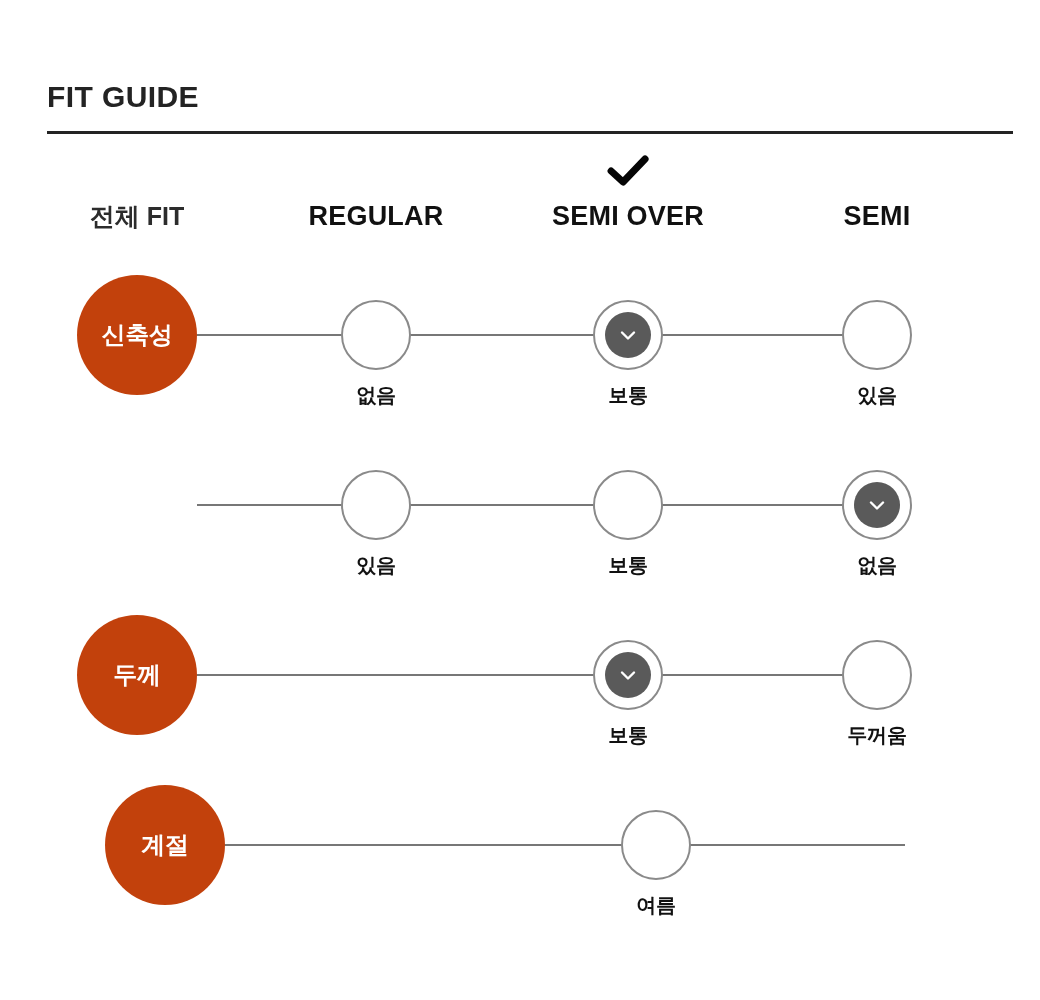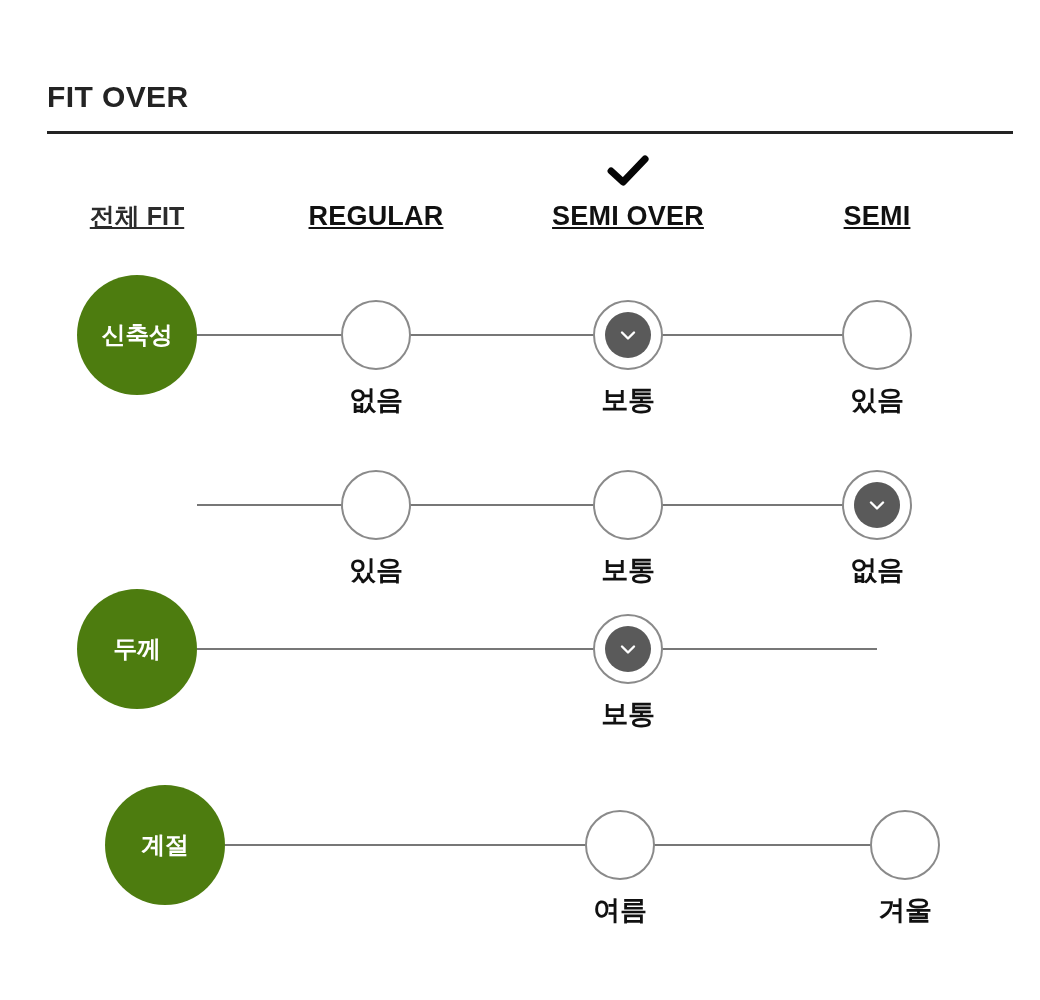"FIT OVER" div.panel-title { text: OVER -> GUIDE }
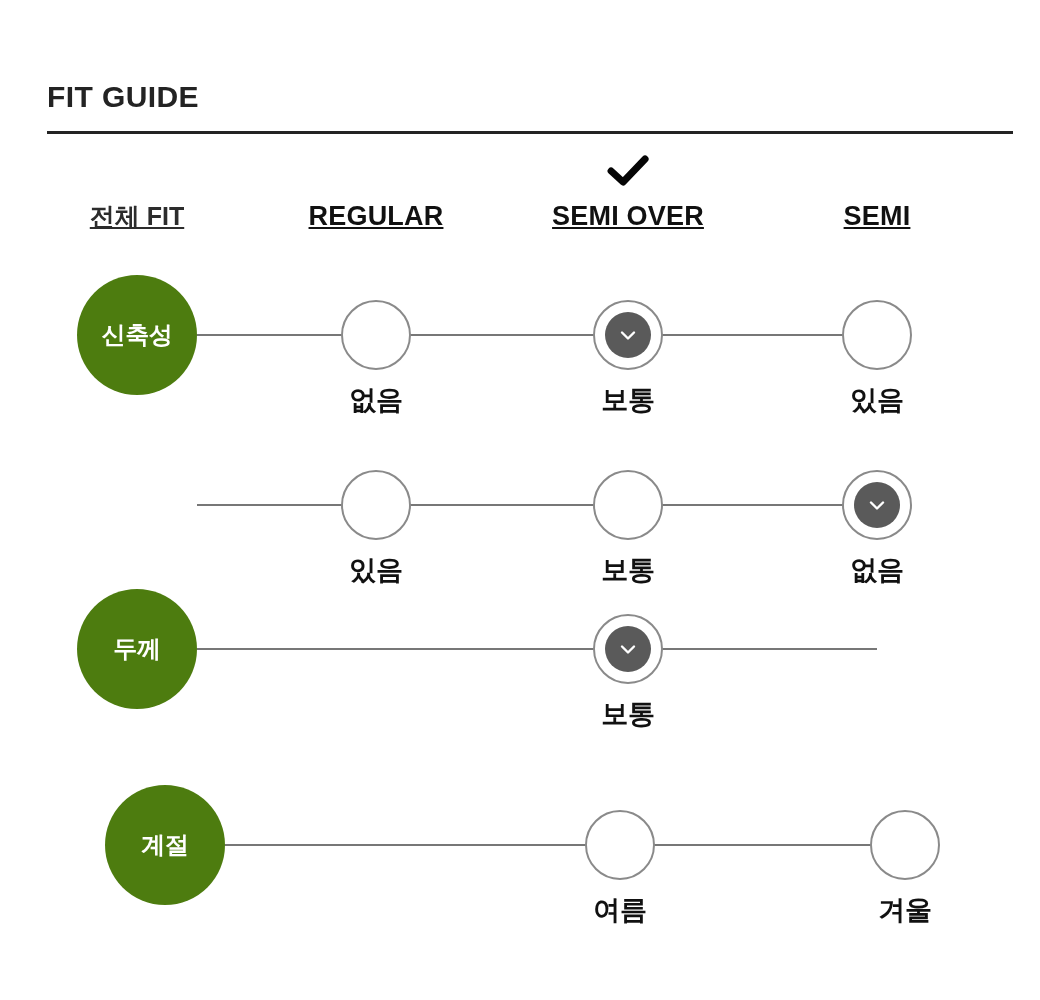"전체 FIT" .col-head { text-decoration: underline -> none }
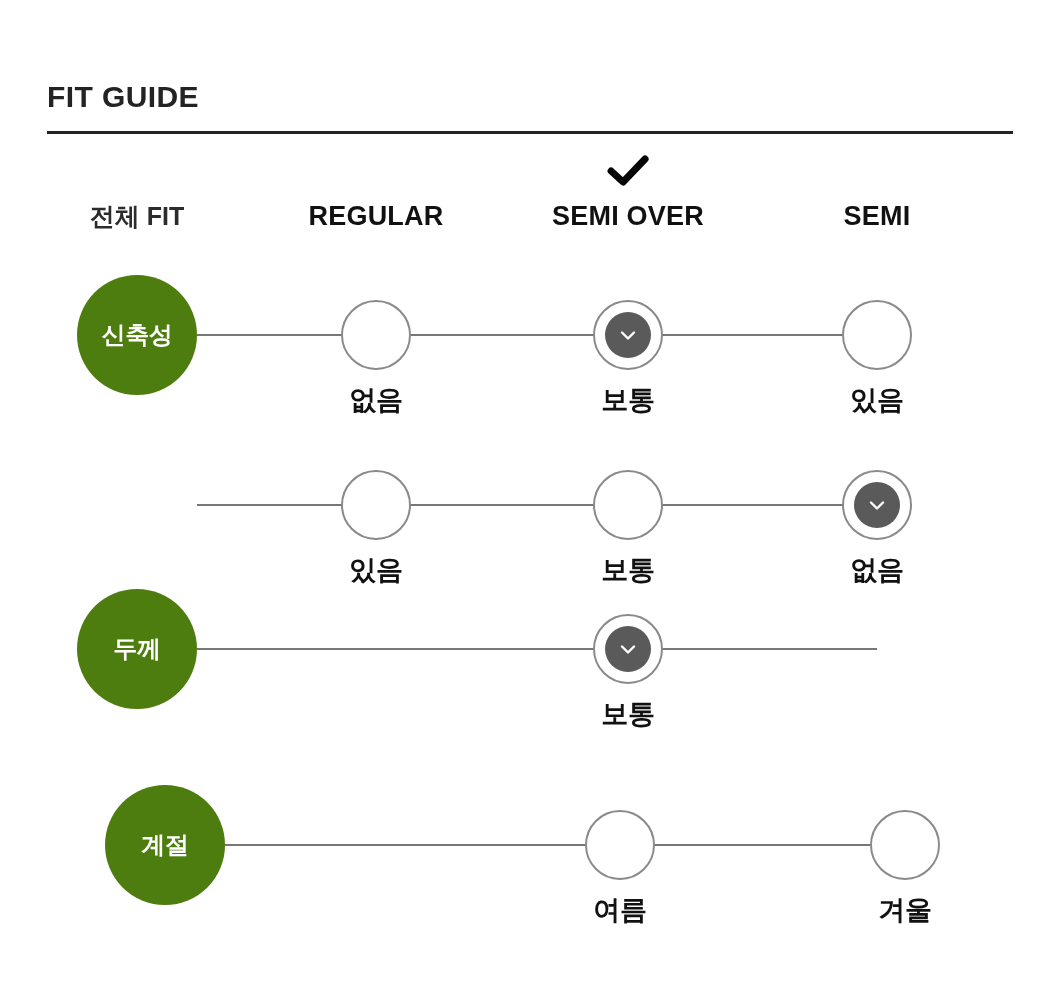"신축성" .row-badge { background: #4d7c0f -> #c2410c }
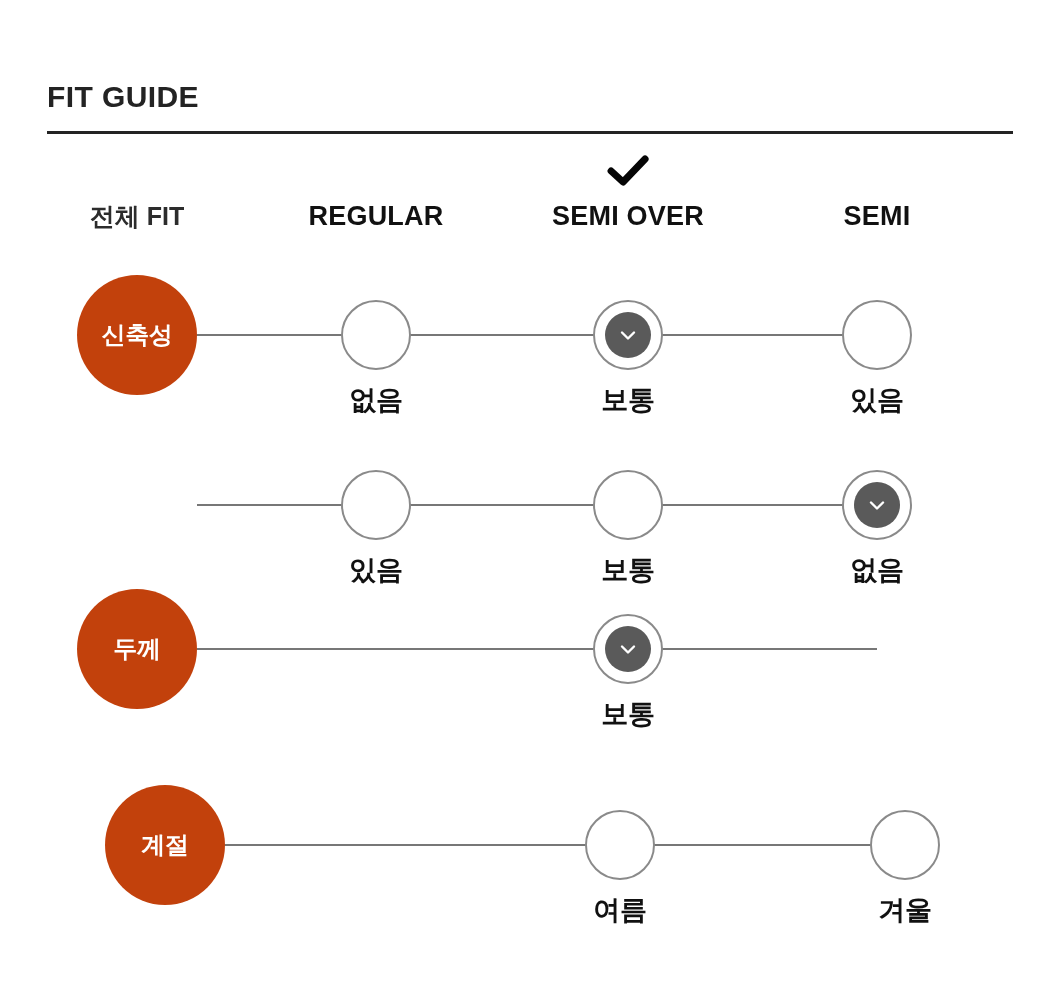"없음" .node-label { font-size: 27px -> 20px }
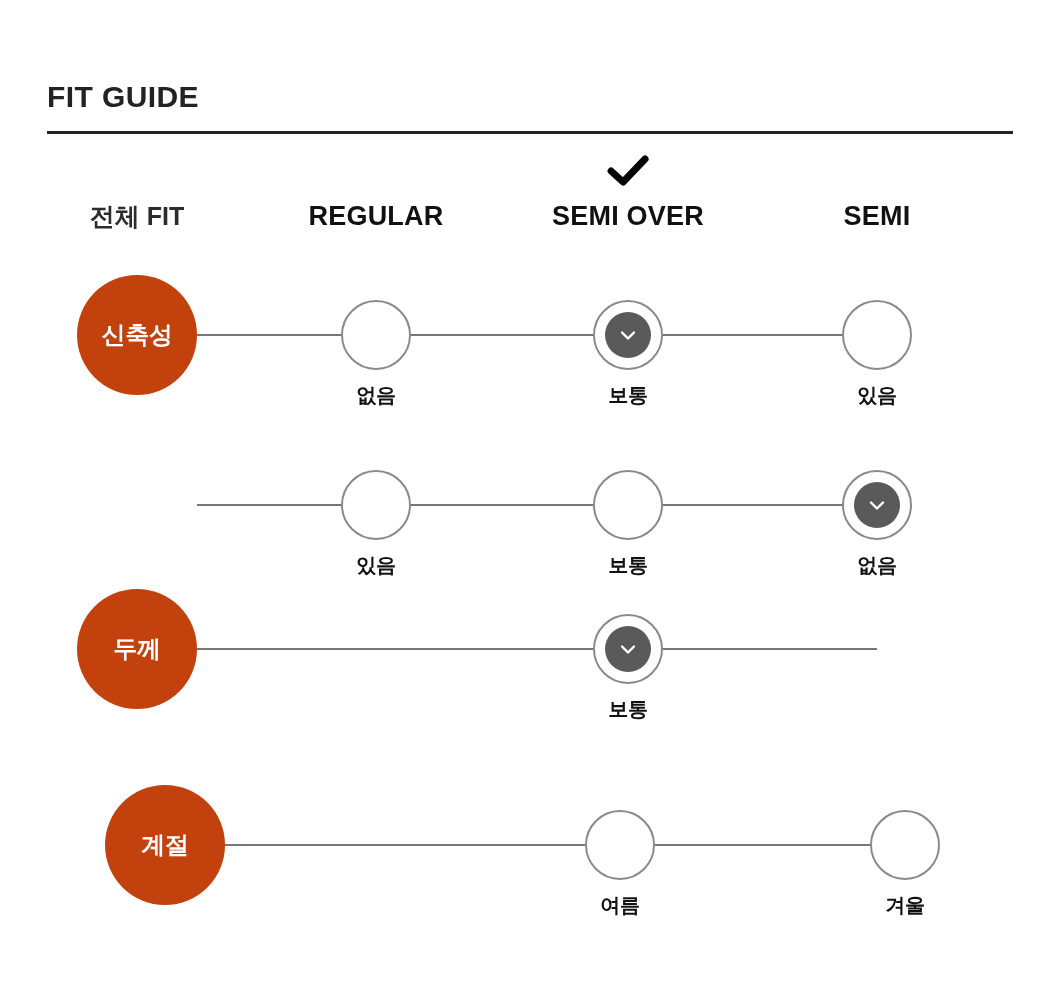"두께" div.fit-row { top: 580px -> 606px }
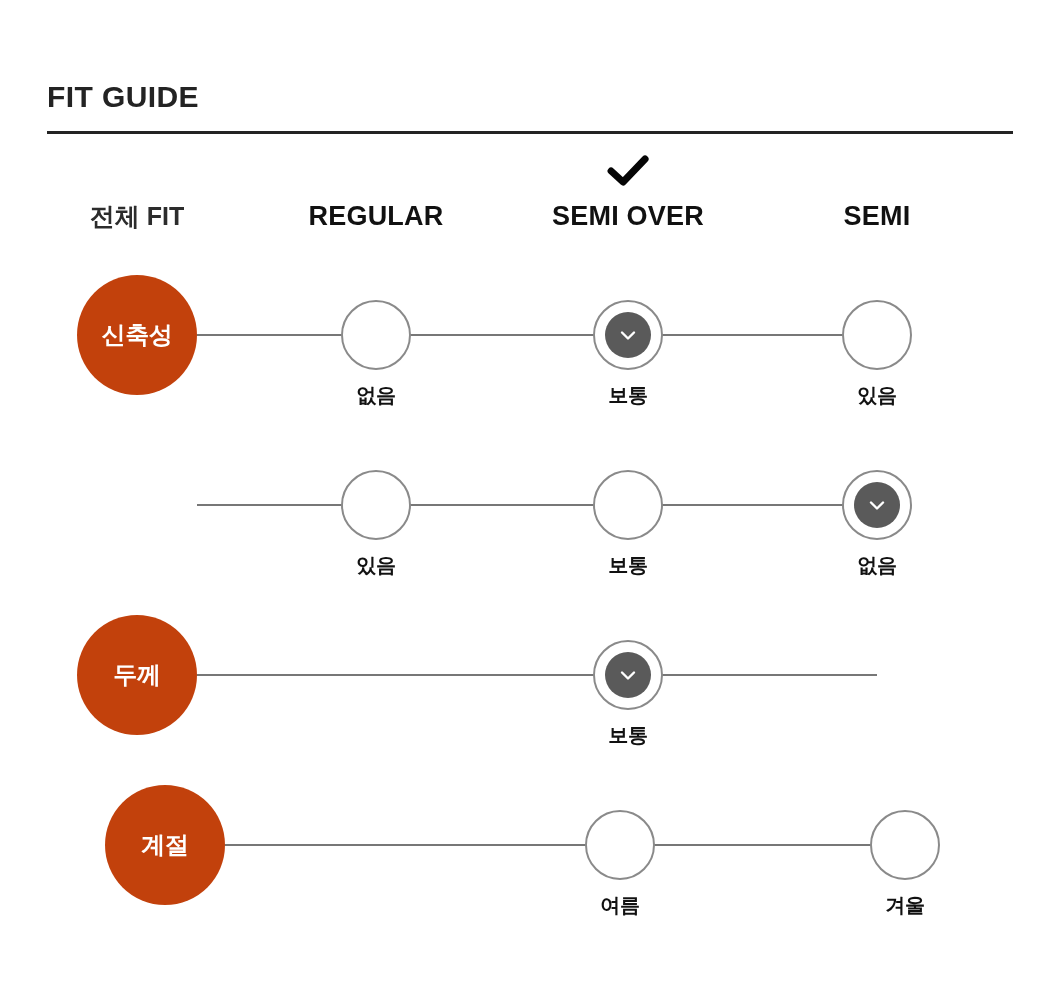"두꺼움" div.node { html: none -> <div> <div></div> <div>두꺼움</div> </div> }
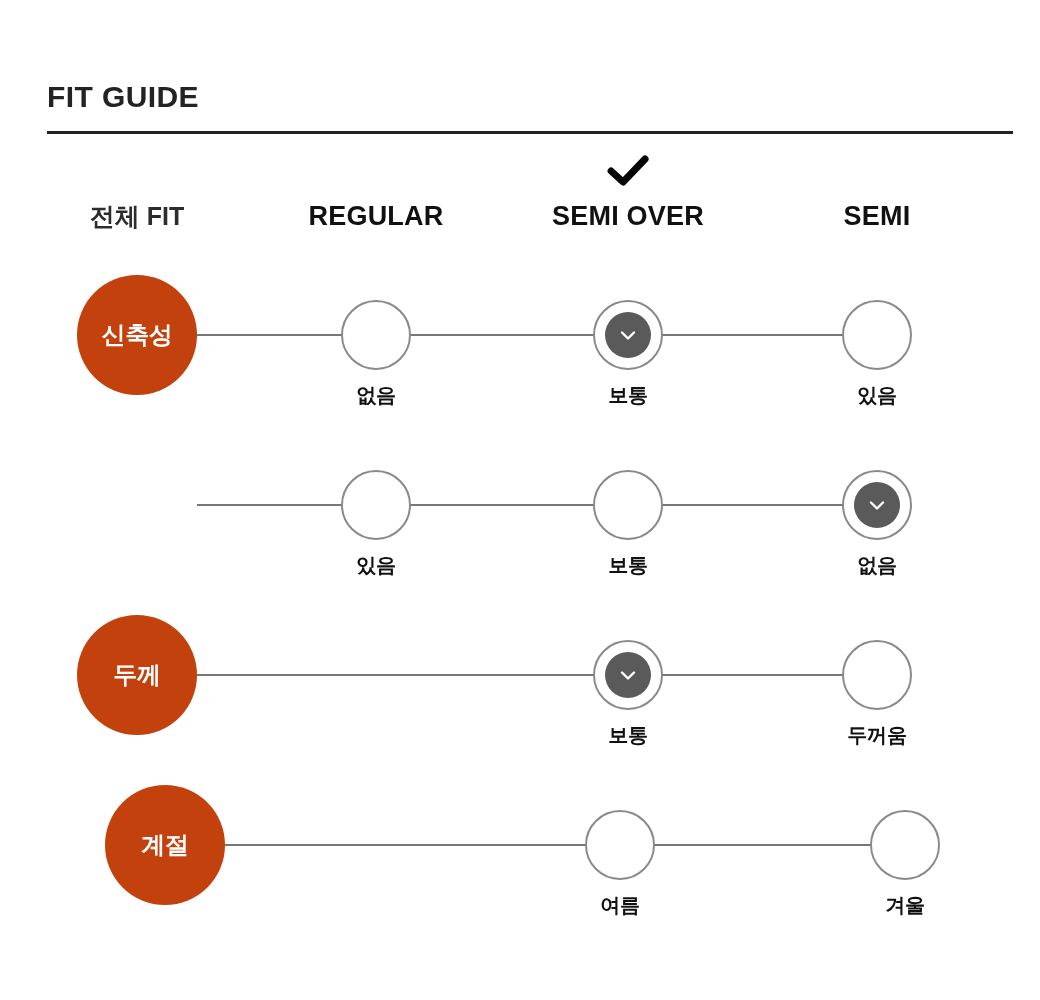"여름" div.node { left: 592px -> 628px }
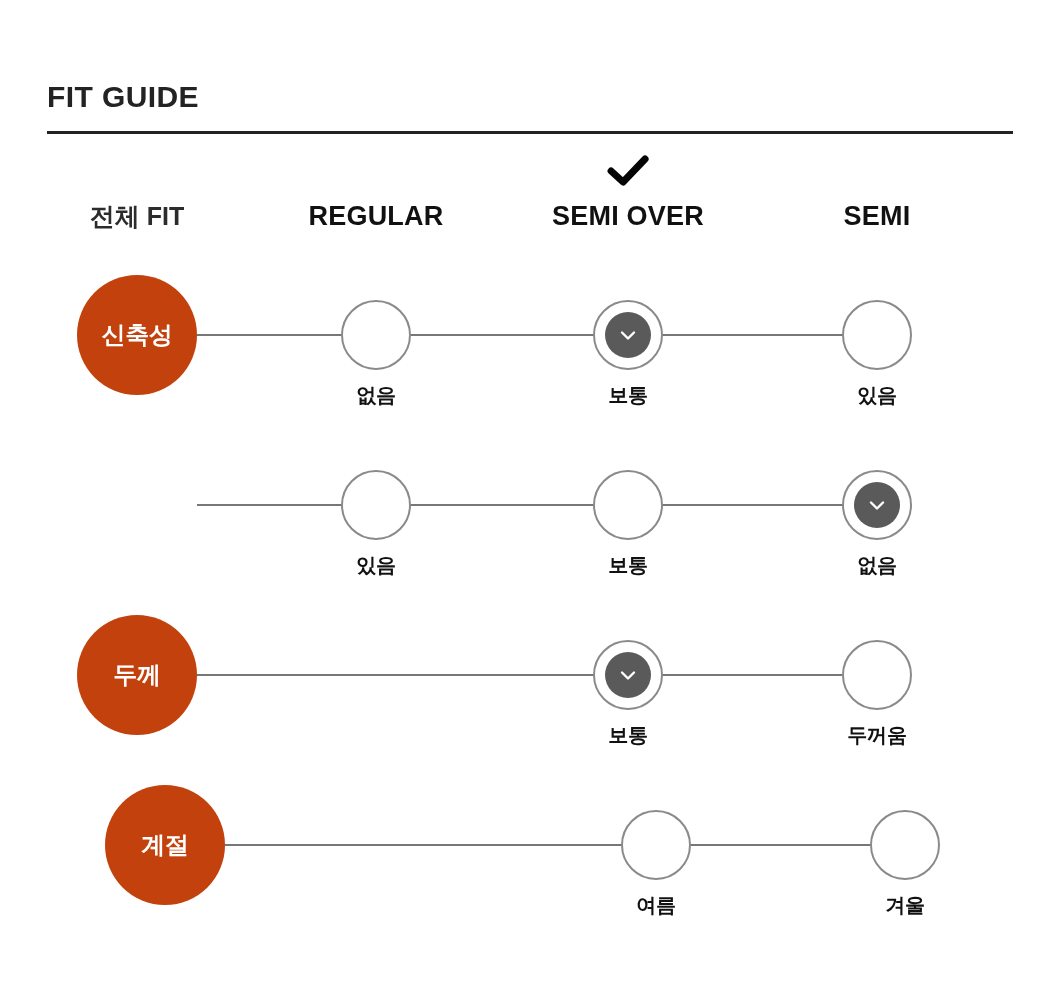"겨울" div.node { html: <div> <div></div> <div>겨울</div> </div> -> none }
